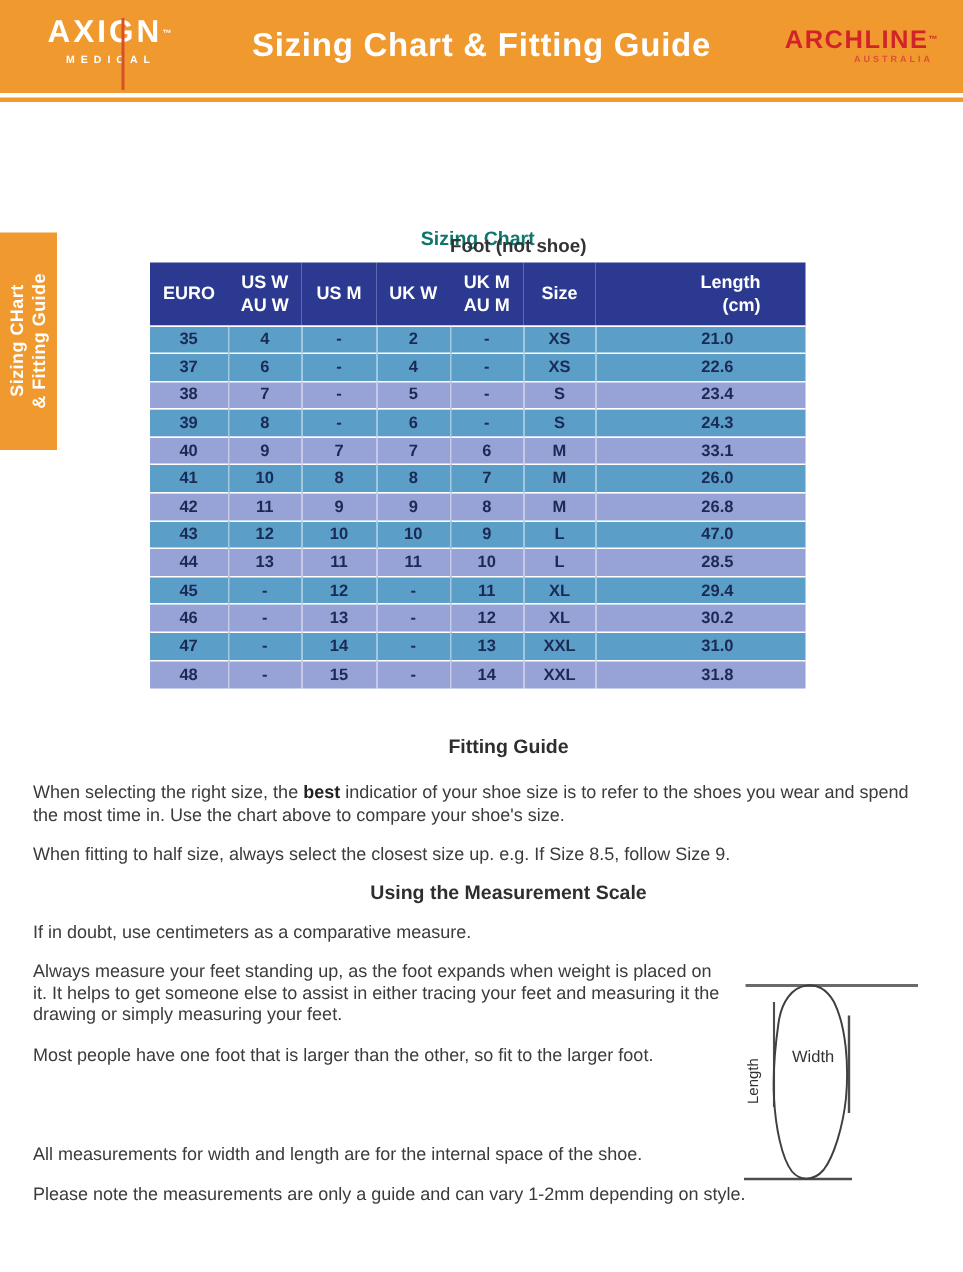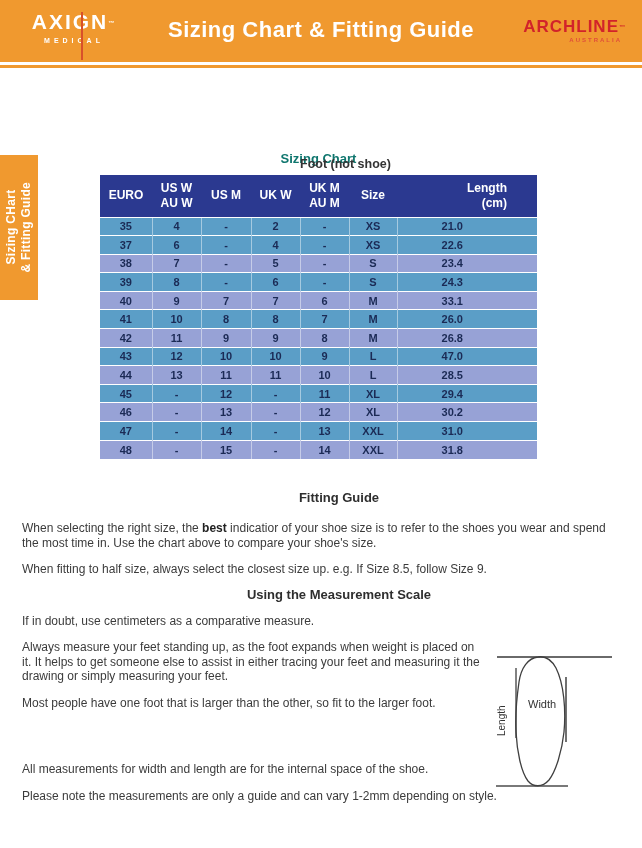"21.0" table.sizing td:last-child { padding-right: 30px -> 48px; text-align: none -> right }
